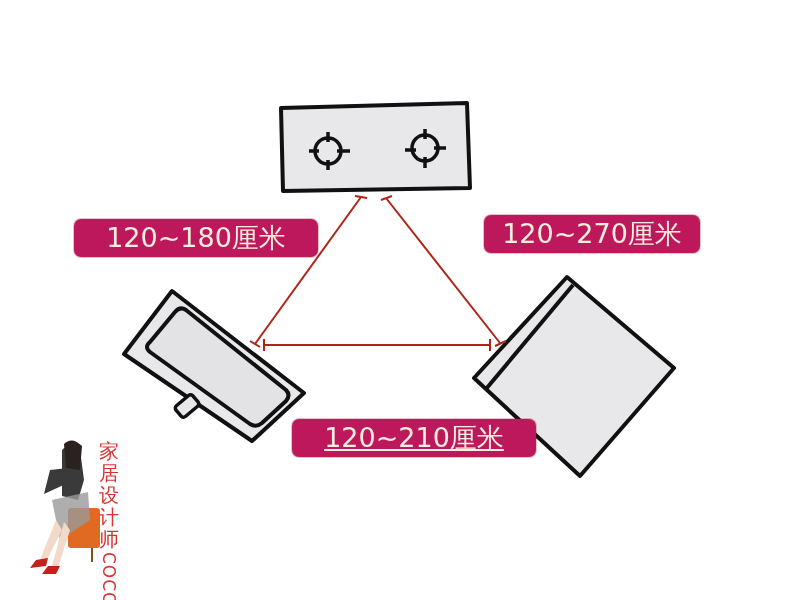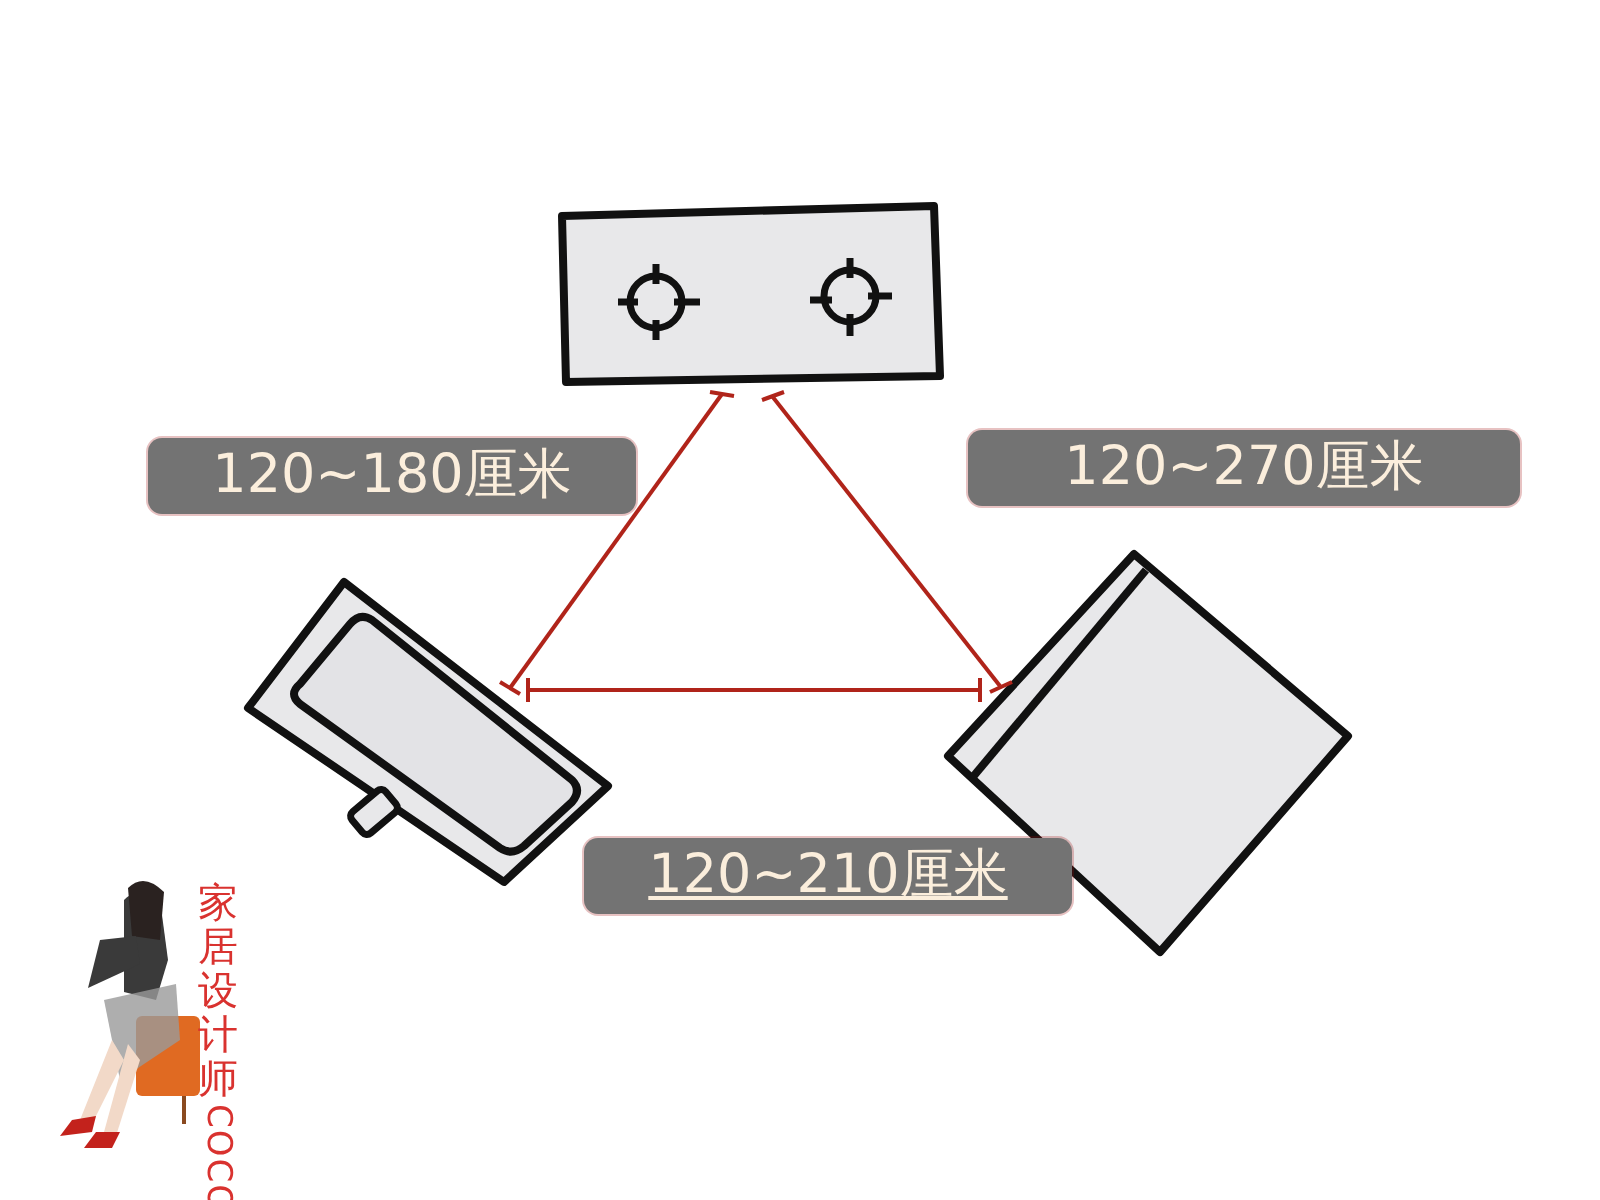"120~180厘米" .label { background: #737373 -> #be185d }
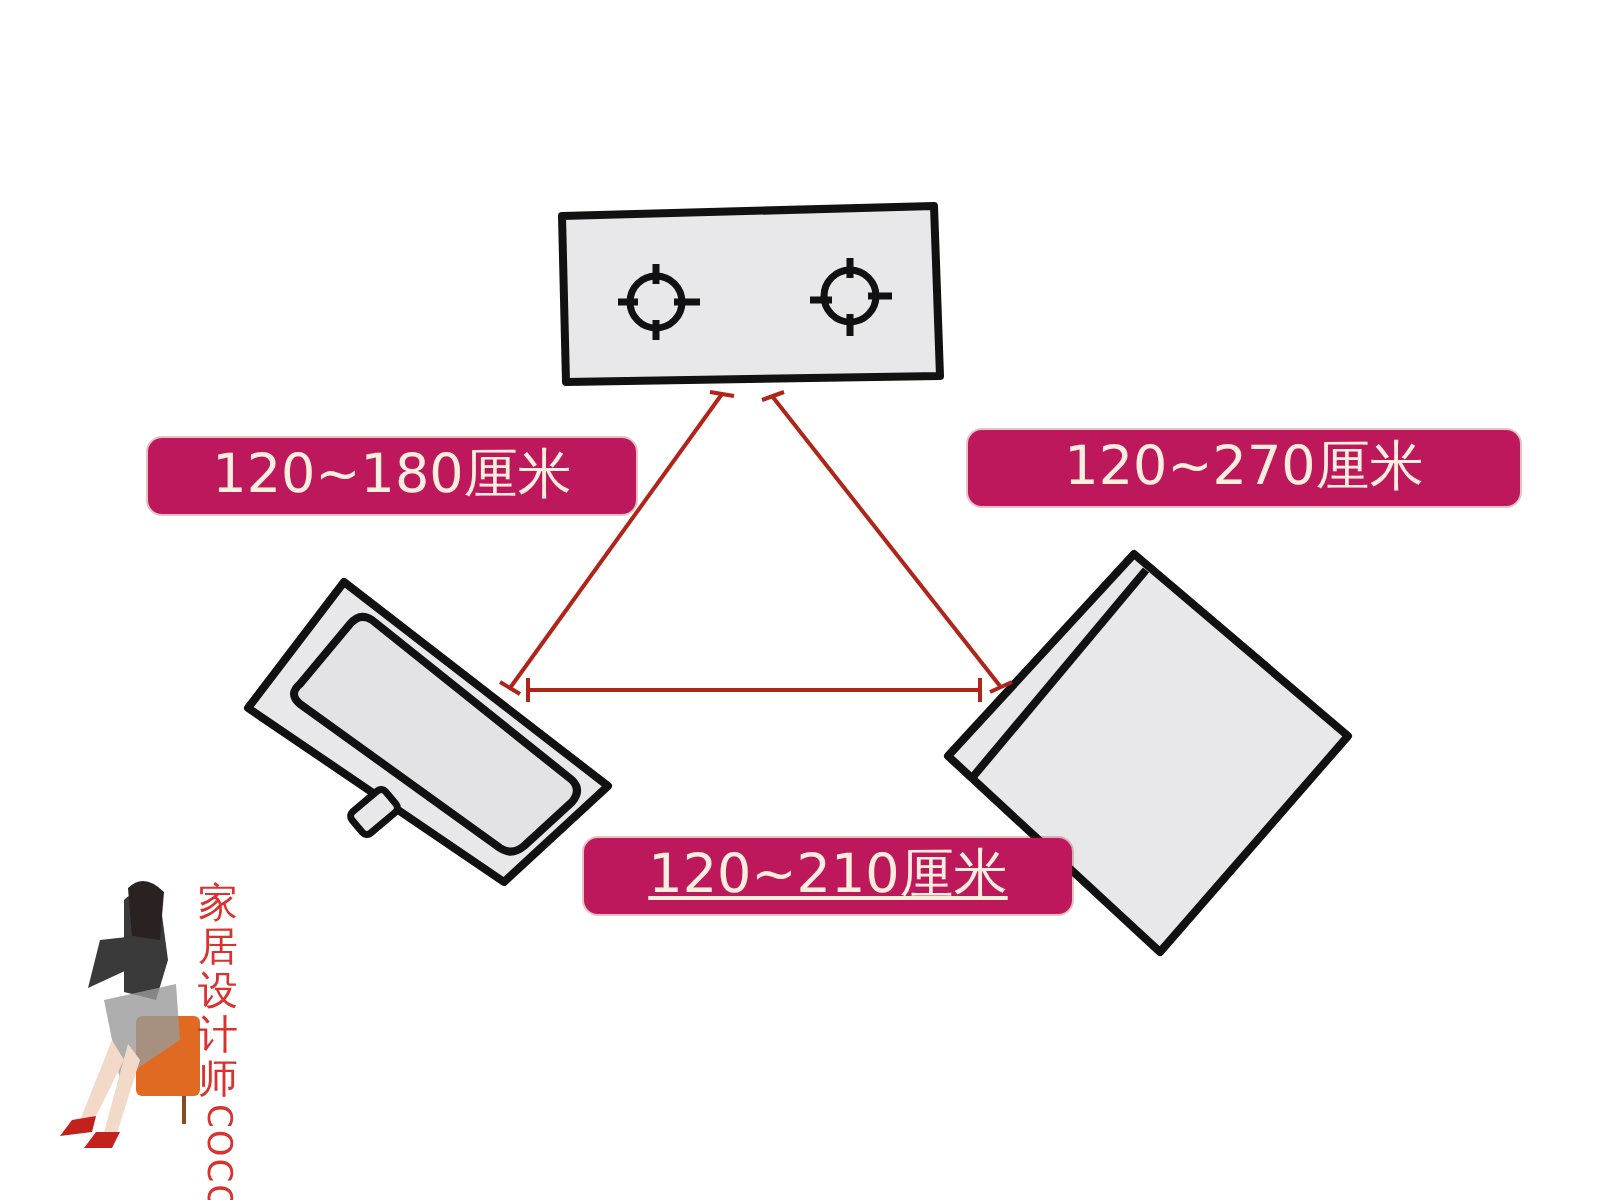"120~270厘米" .label-right { width: 276px -> 216px }
